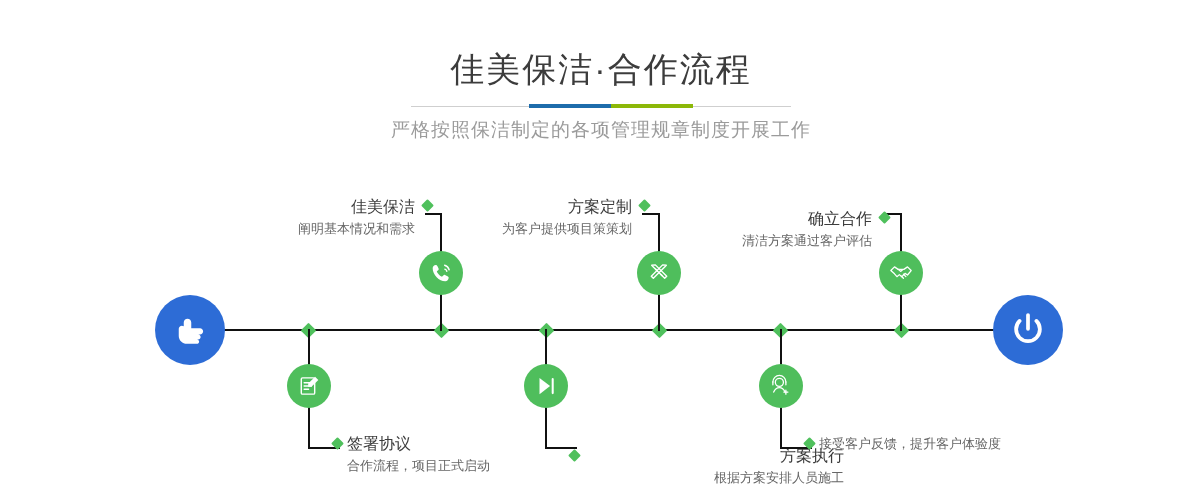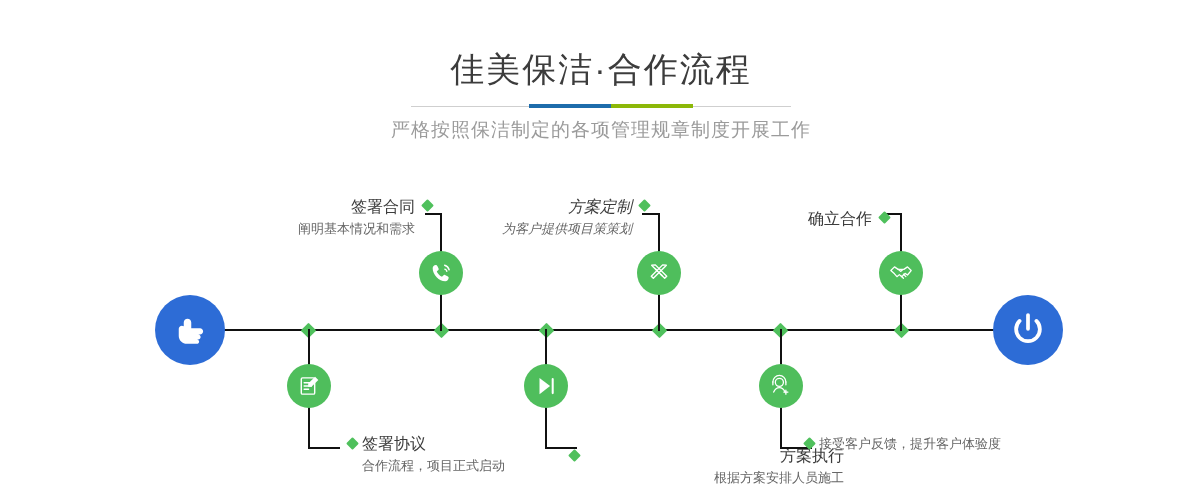"签署合同" div.ttl { text: 签署合同 -> 佳美保洁 }
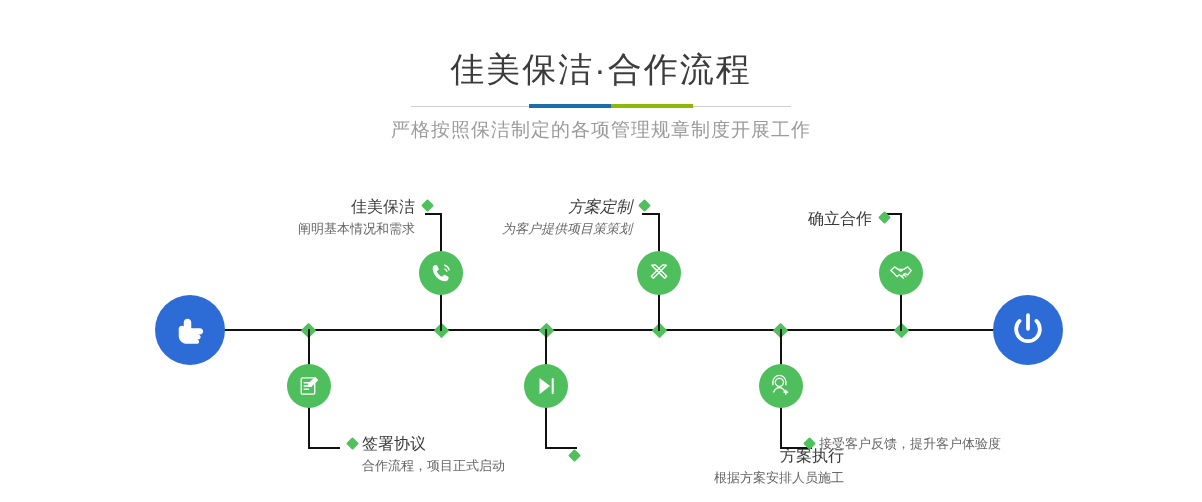"方案定制" div.label { font-style: italic -> none }
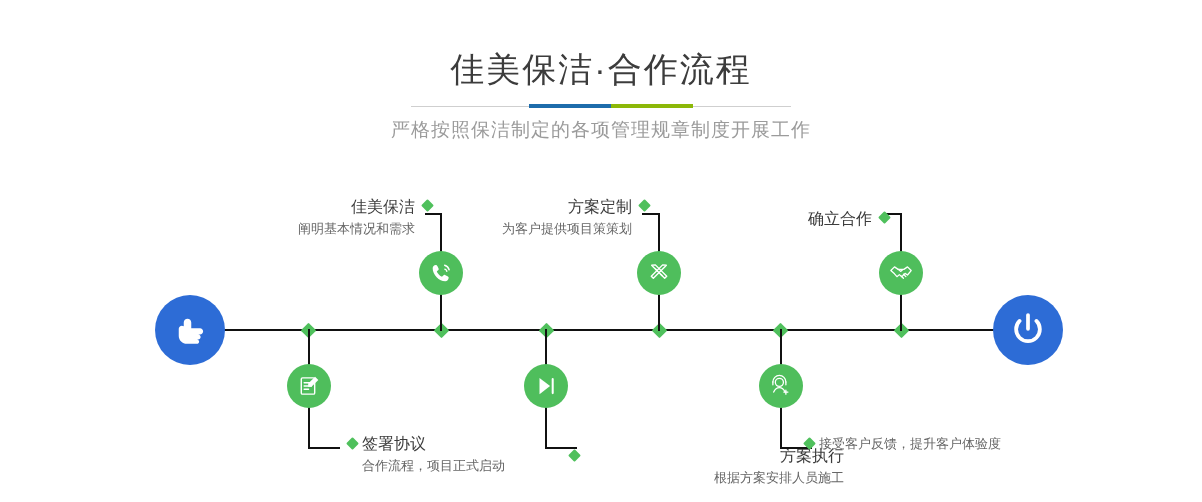"清洁方案通过客户评估" div.sub { html: none -> <div>清洁方案通过客户评估</div> }
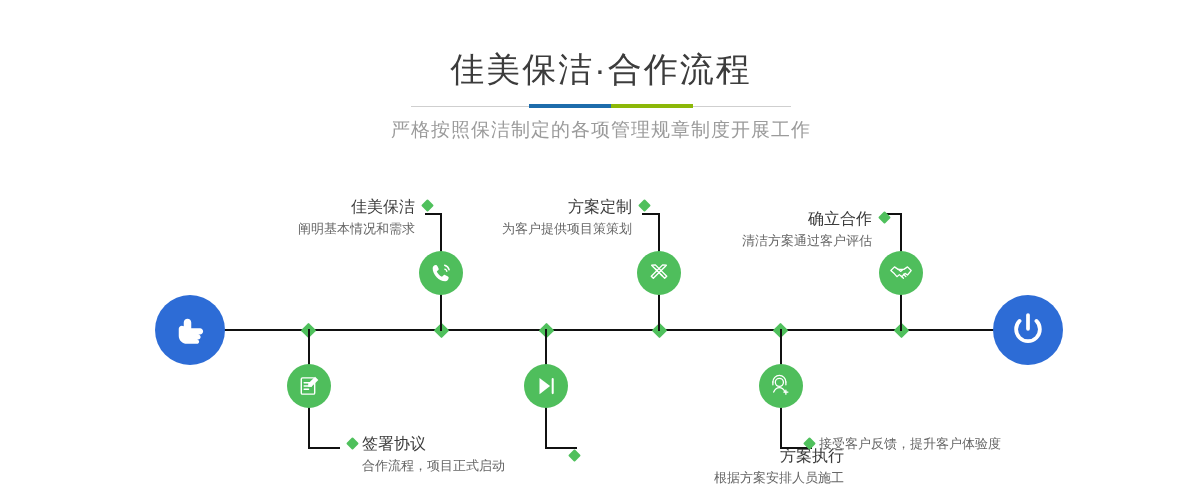"签署协议" div.label { left: 362px -> 347px }
